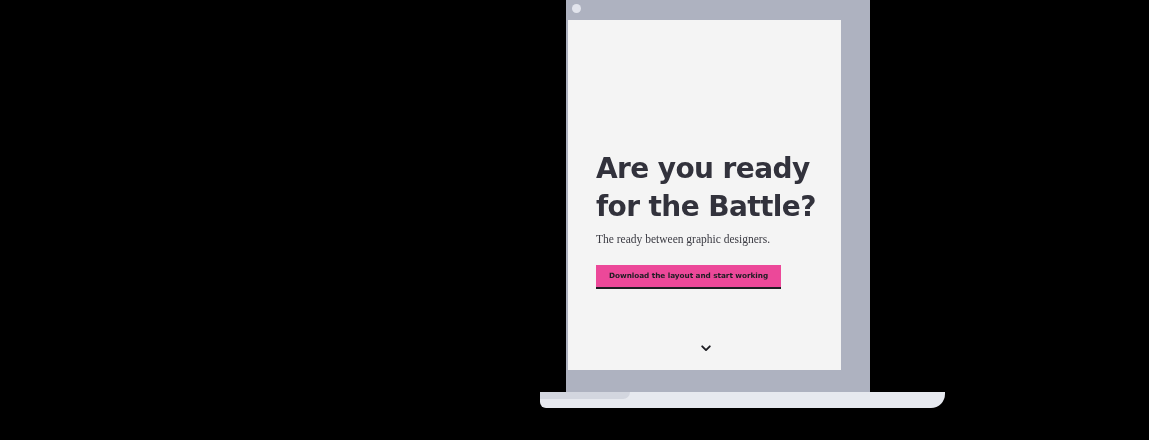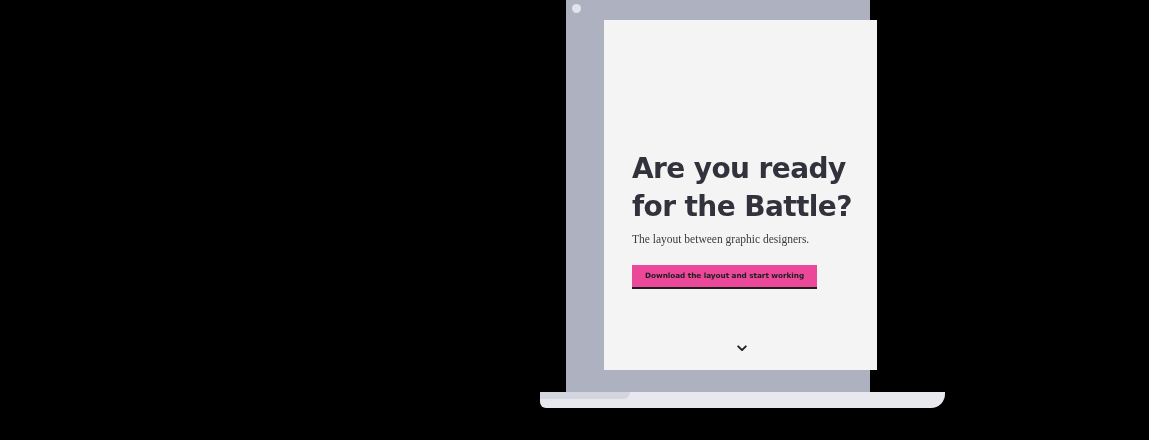"Are you ready for the" .screen { left: 604px -> 568px }
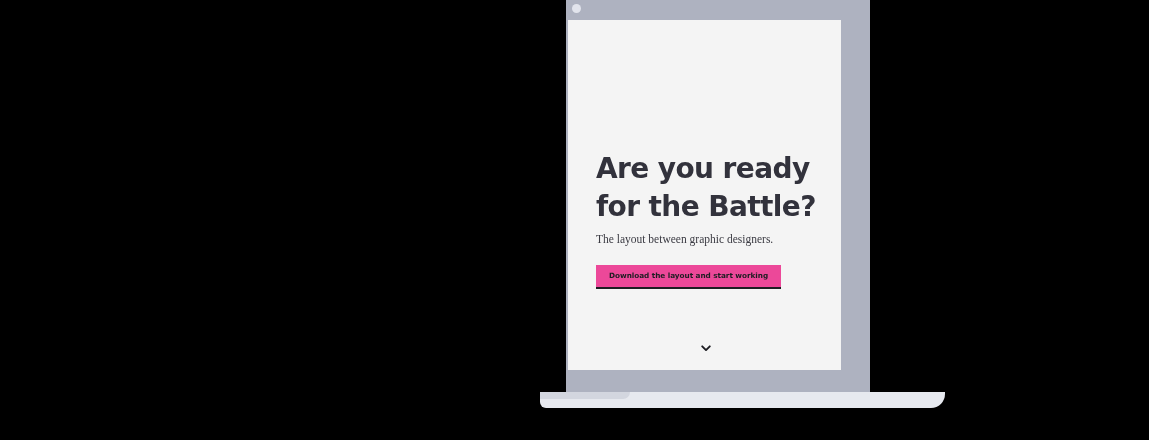"The layout between graphic designers." p.subtitle { text: layout -> ready }
